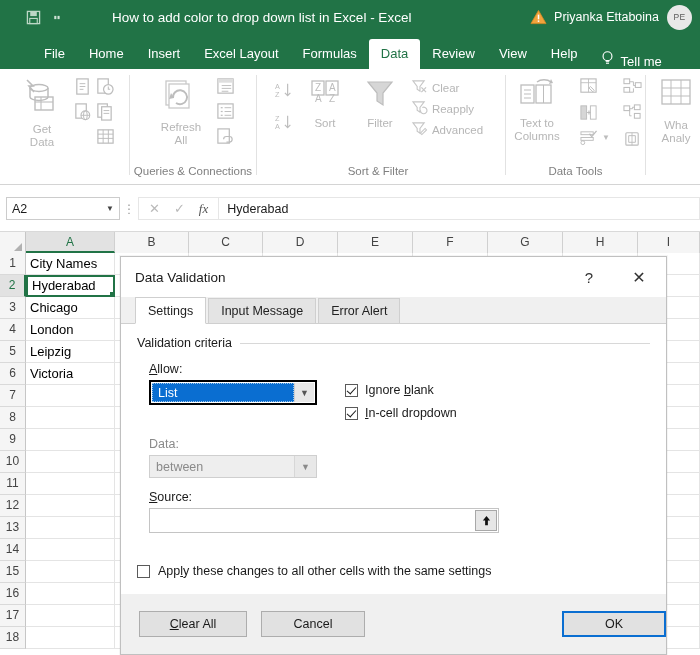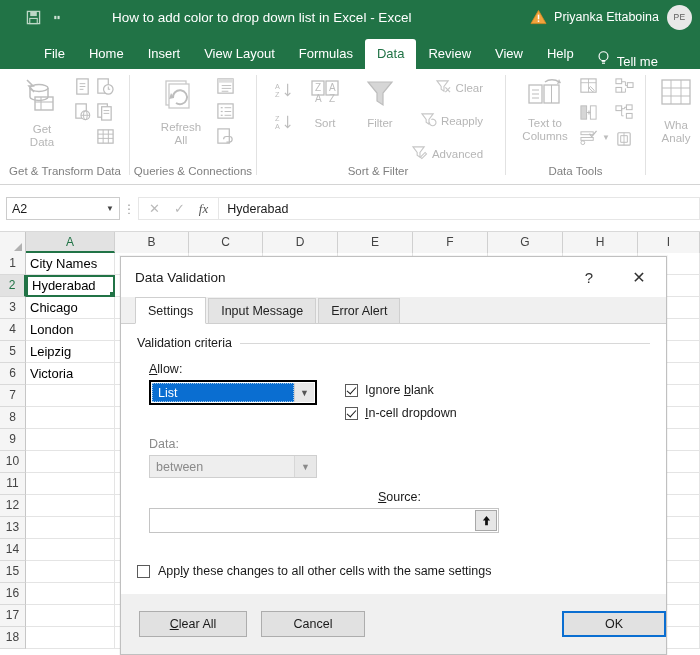"View Layout" div.rtab { text: View -> Excel }
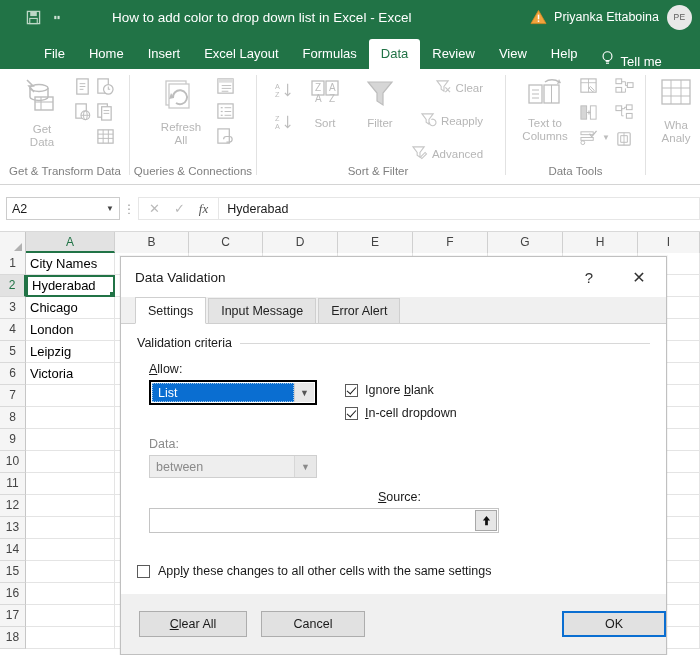"Clear" div.smallcol { align-items: flex-end -> none; gap: 16px -> 4px }
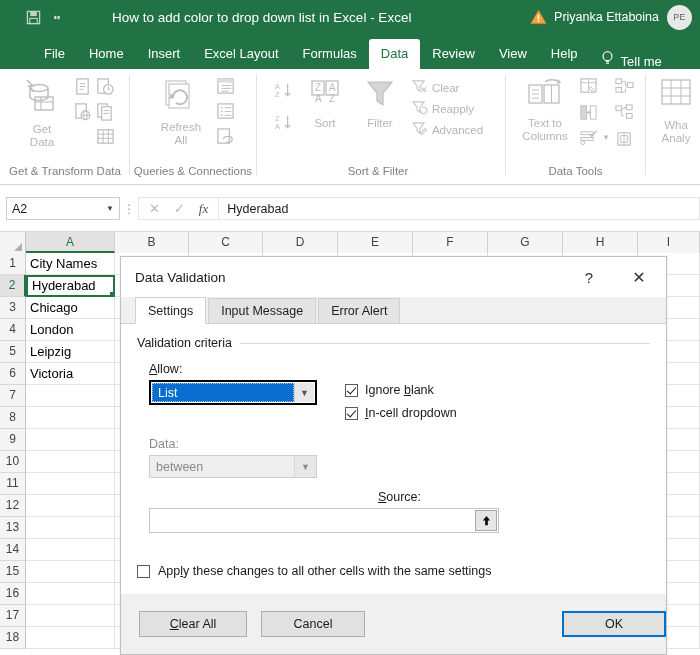"Text to" div.rgroup-body { gap: 4px -> 12px }
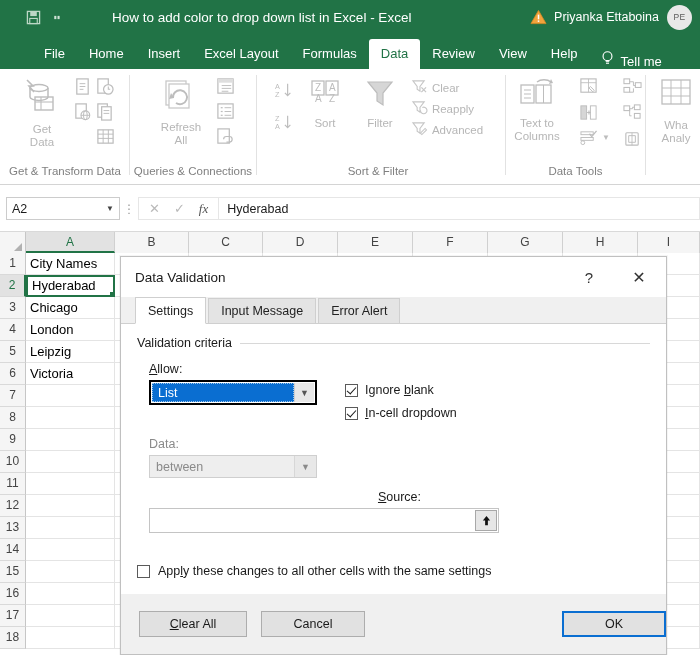"Get & Transform Data" div.rgroup-label { html: <div>Get &amp; Transform Data</div> -> none }
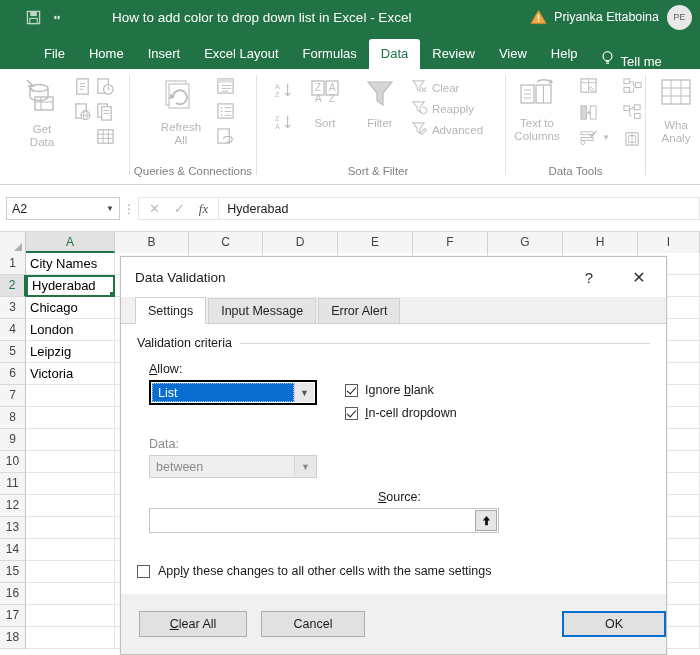"Source:" div.fld-label { text-align: center -> none }
